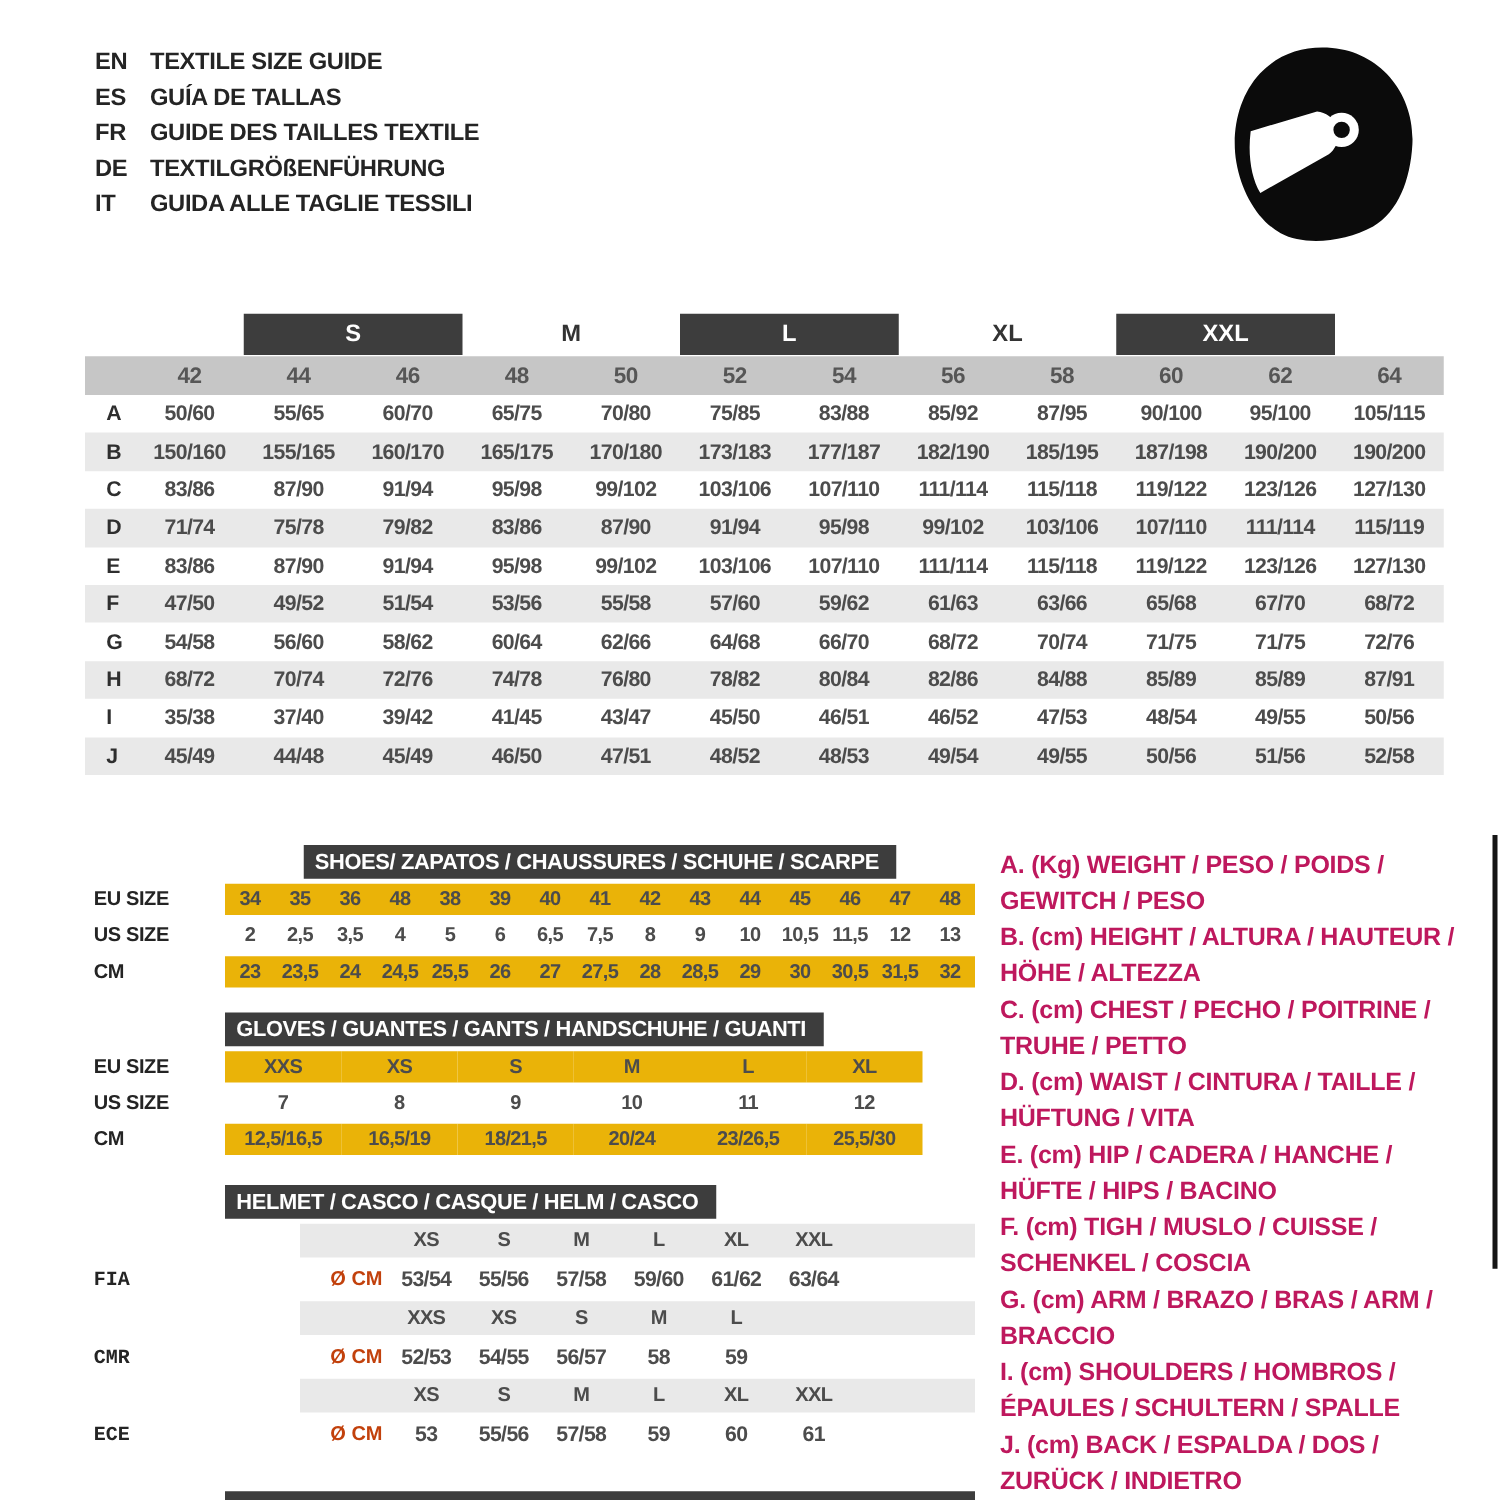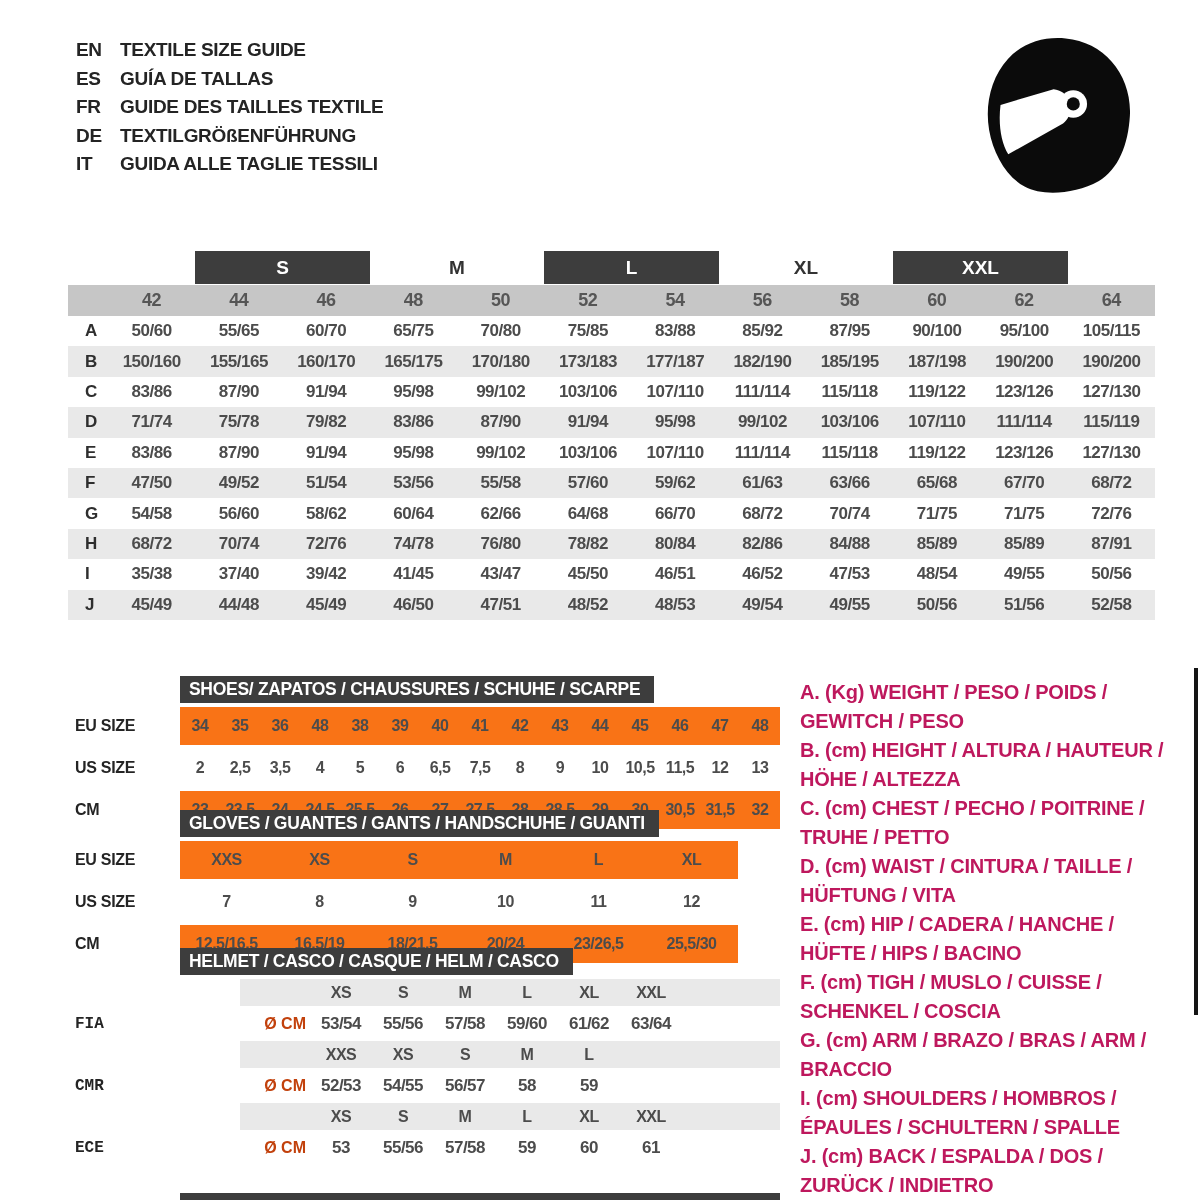"SHOES/ ZAPATOS / CHAUSSURES /" .sec-shoes { text-align: none -> center }
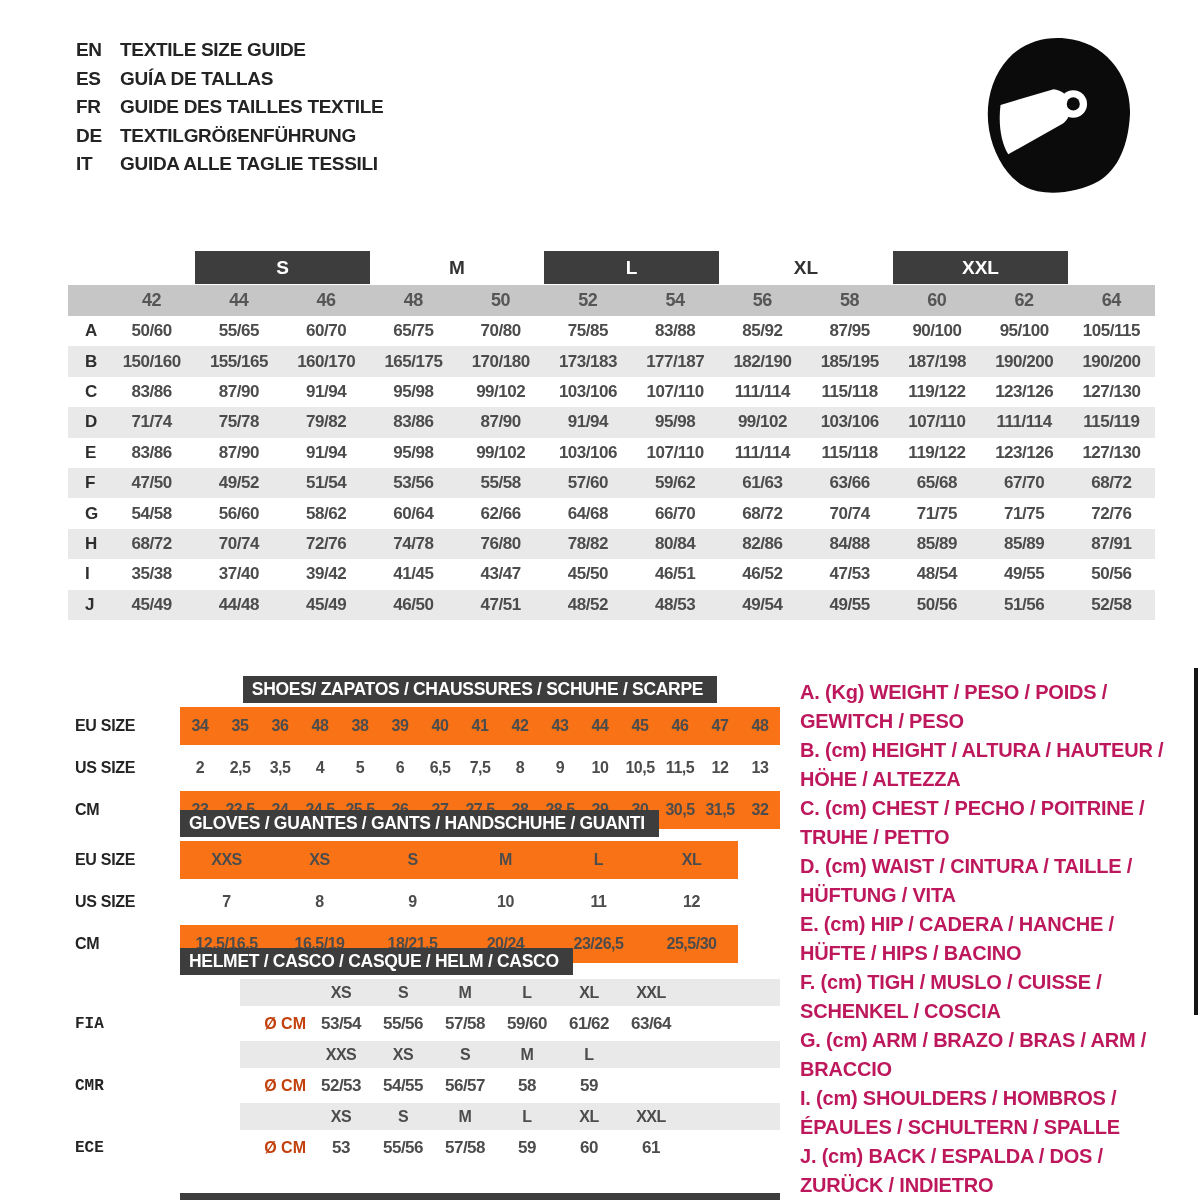"EU SIZE" .srow { height: 38px -> 25px }
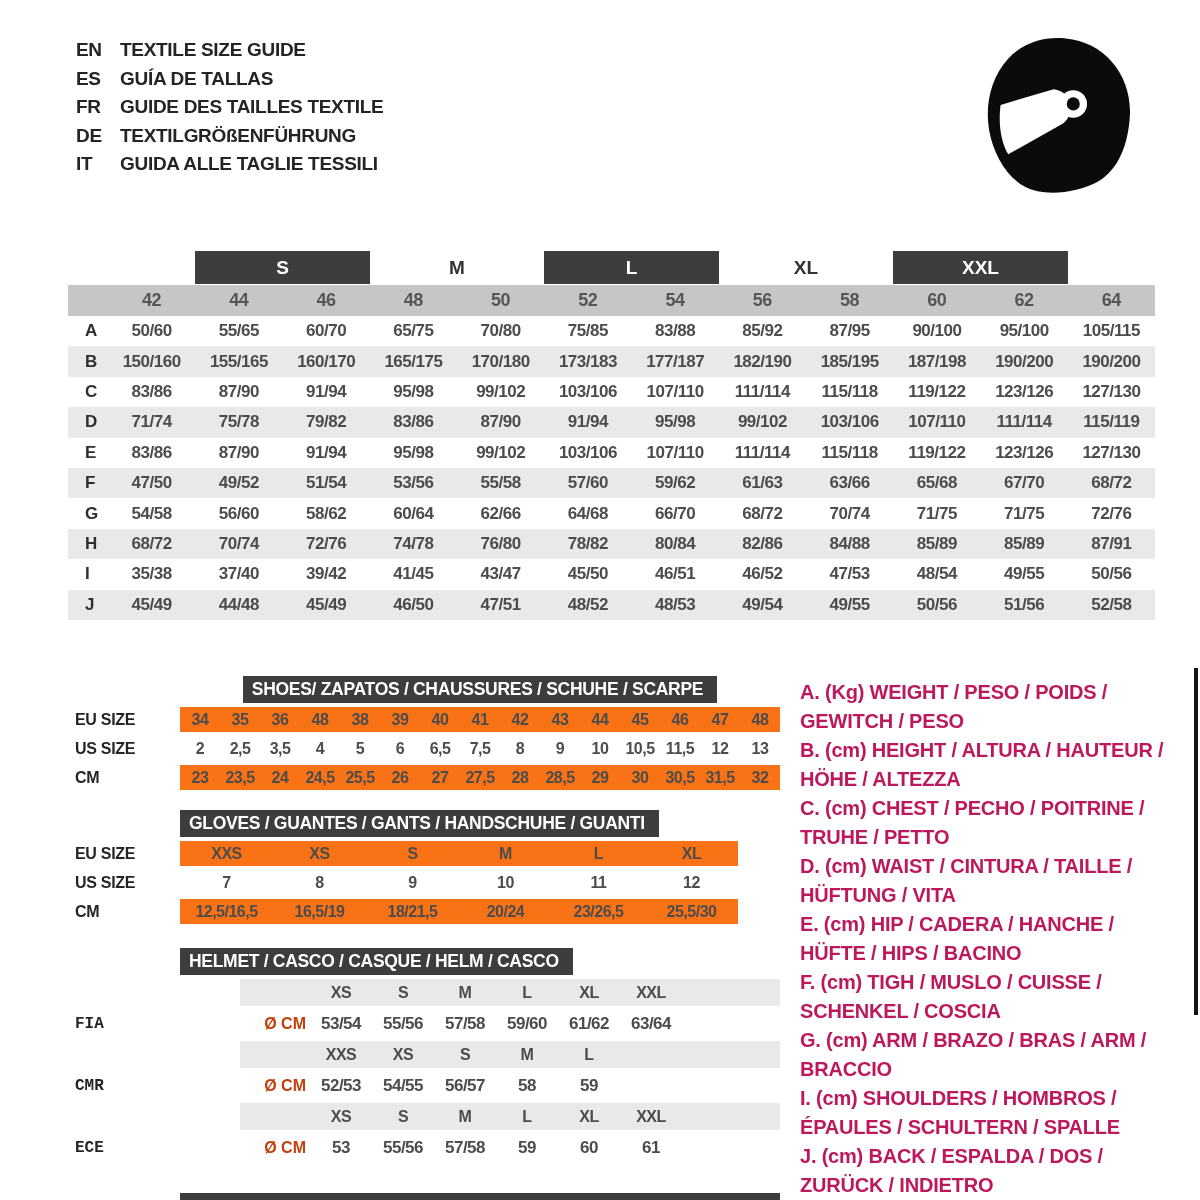"34" .scell.shaded { background: #f97316 -> #eab308 }
